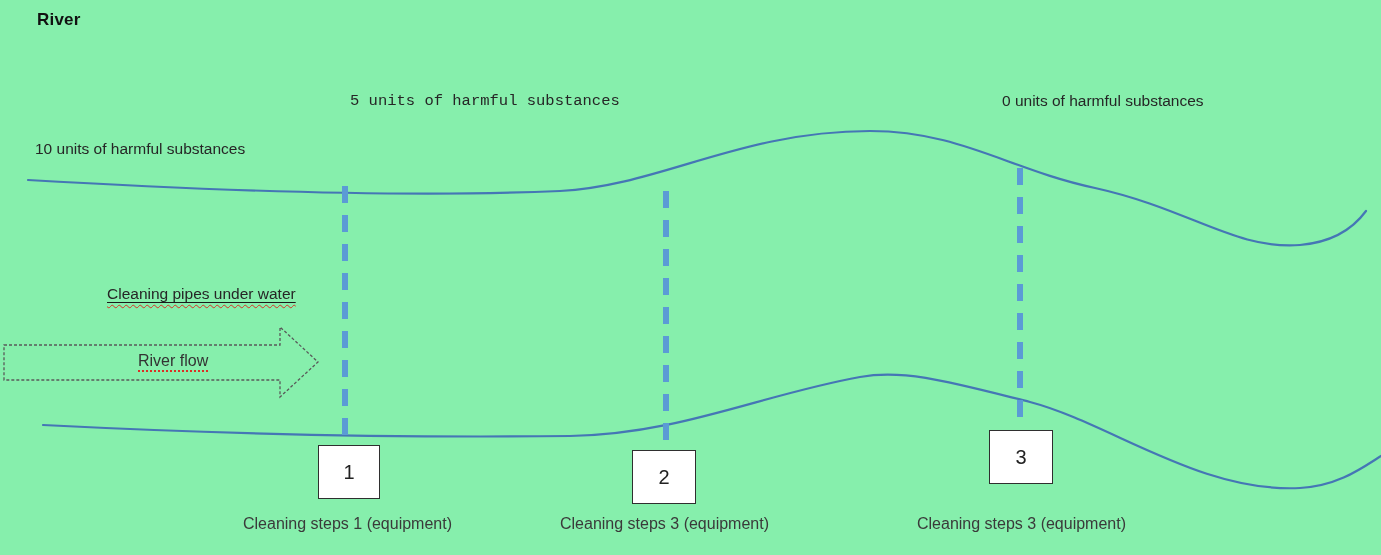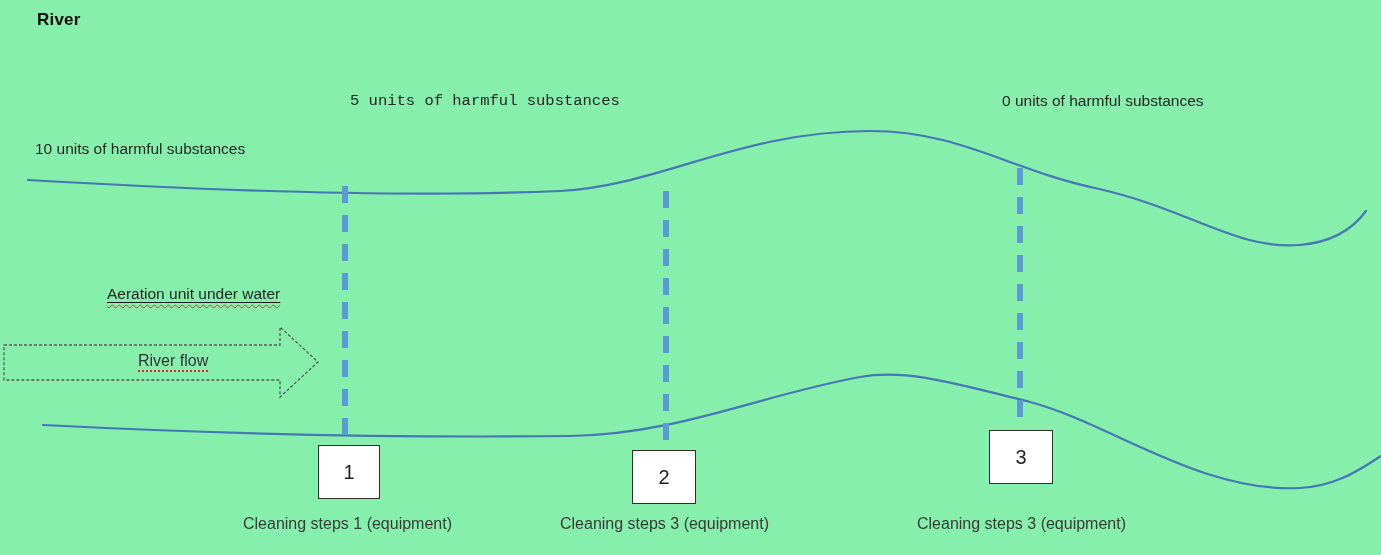"Aeration unit under water" span.wavy-red { text: Aeration unit -> Cleaning pipes }
